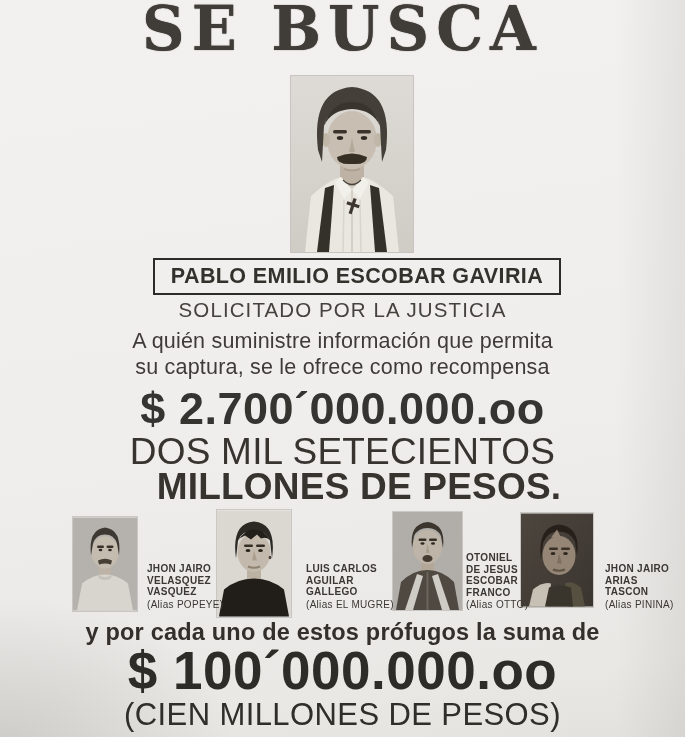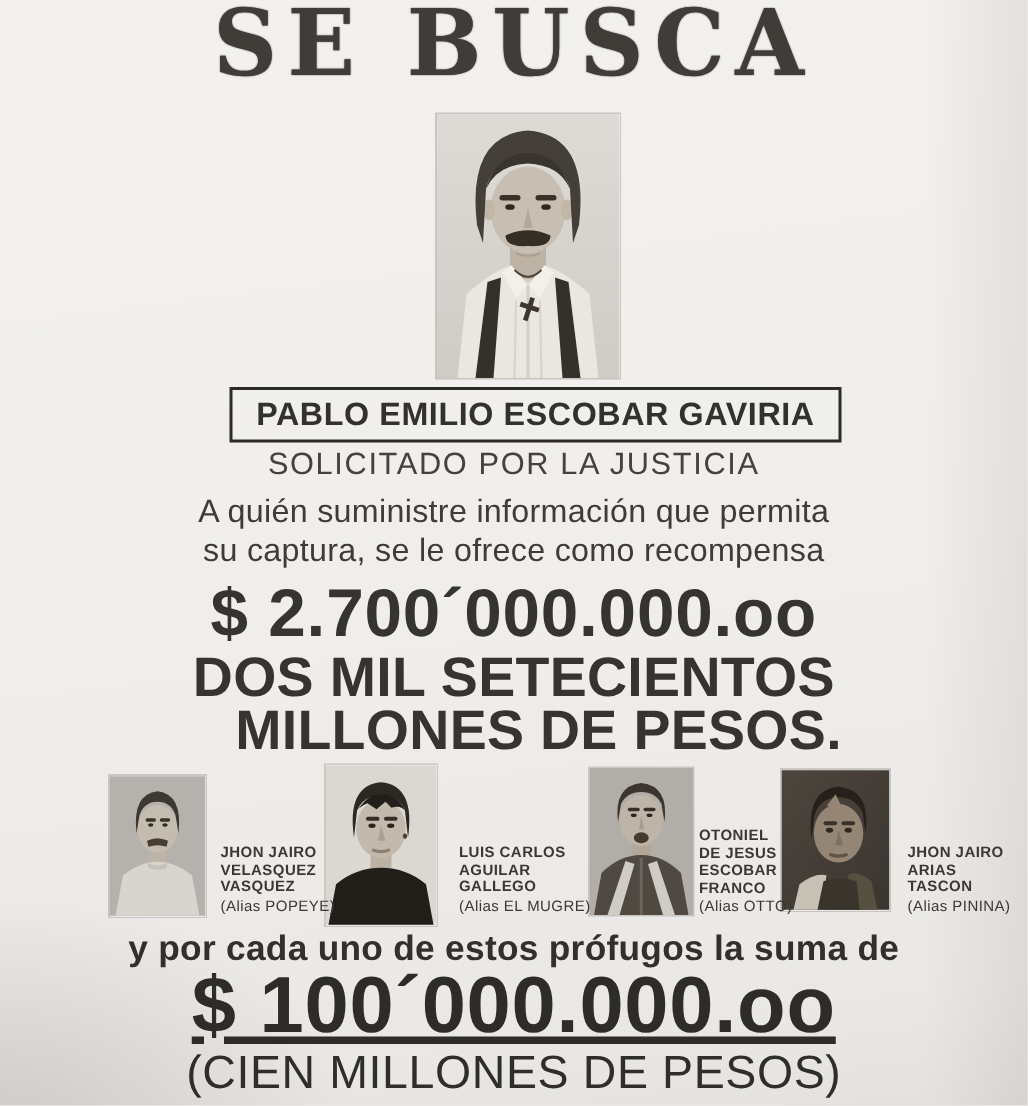"DOS MIL SETECIENTOS" .words-1 { font-weight: 700 -> 400 }
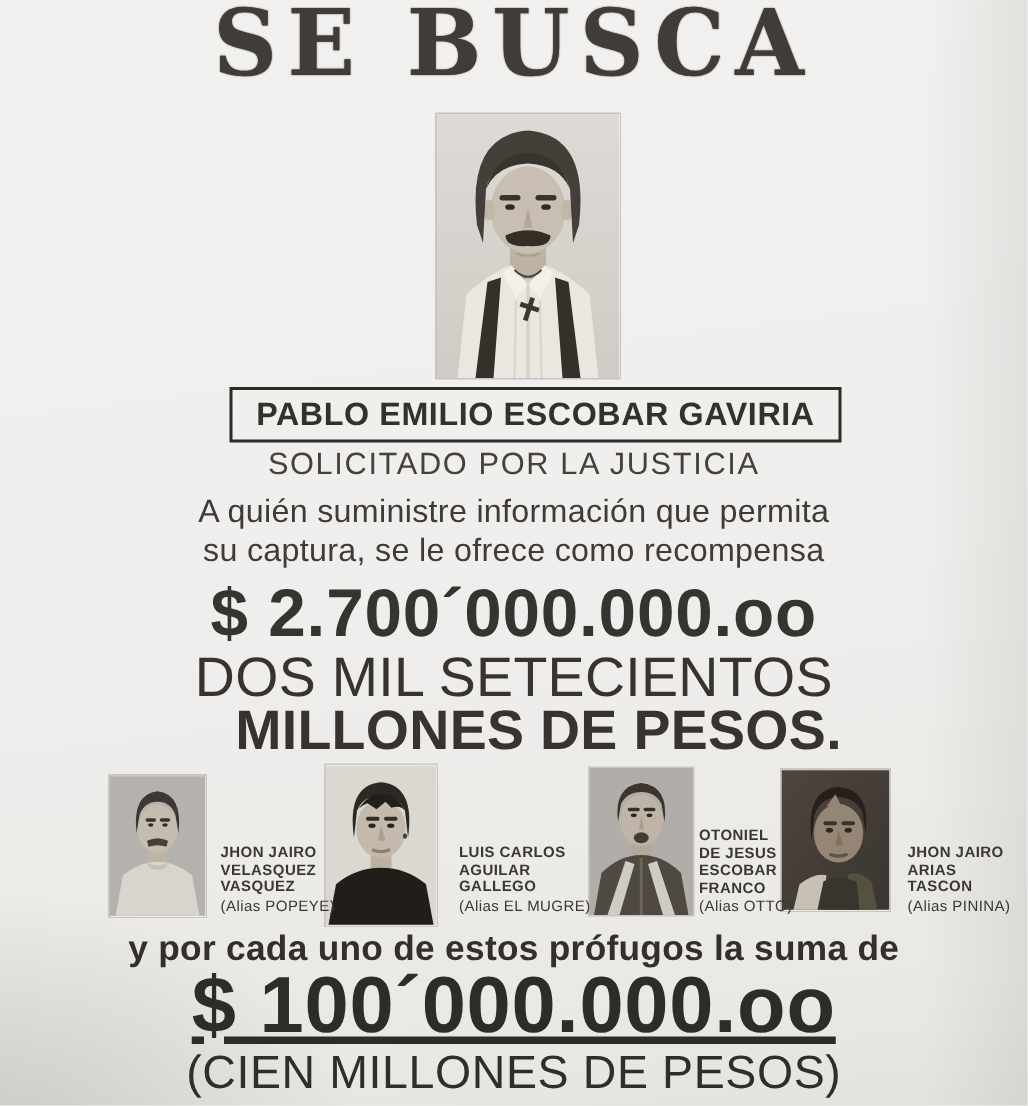"$ 100´000.000.oo" .amount-2 { text-decoration: underline -> none }
